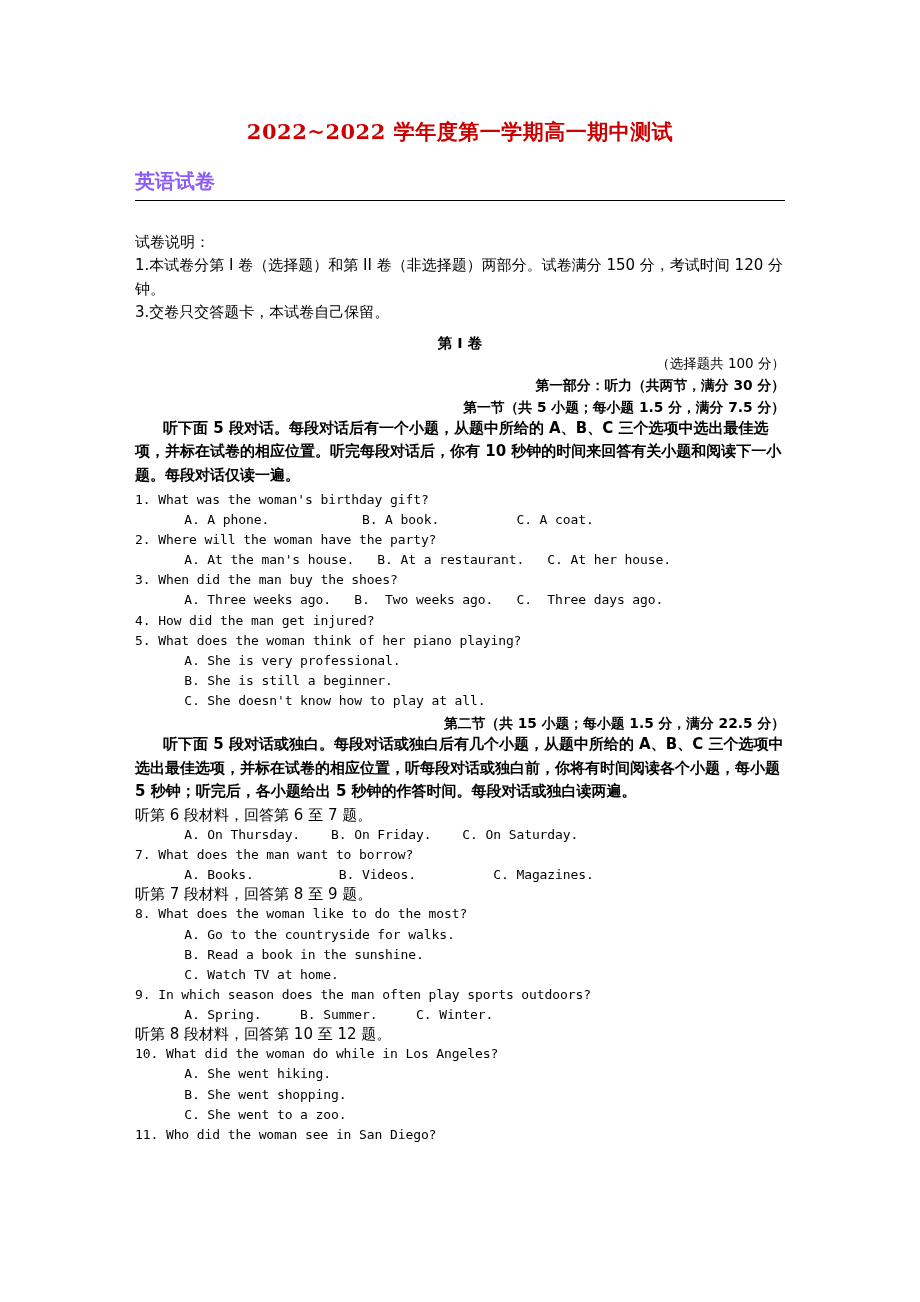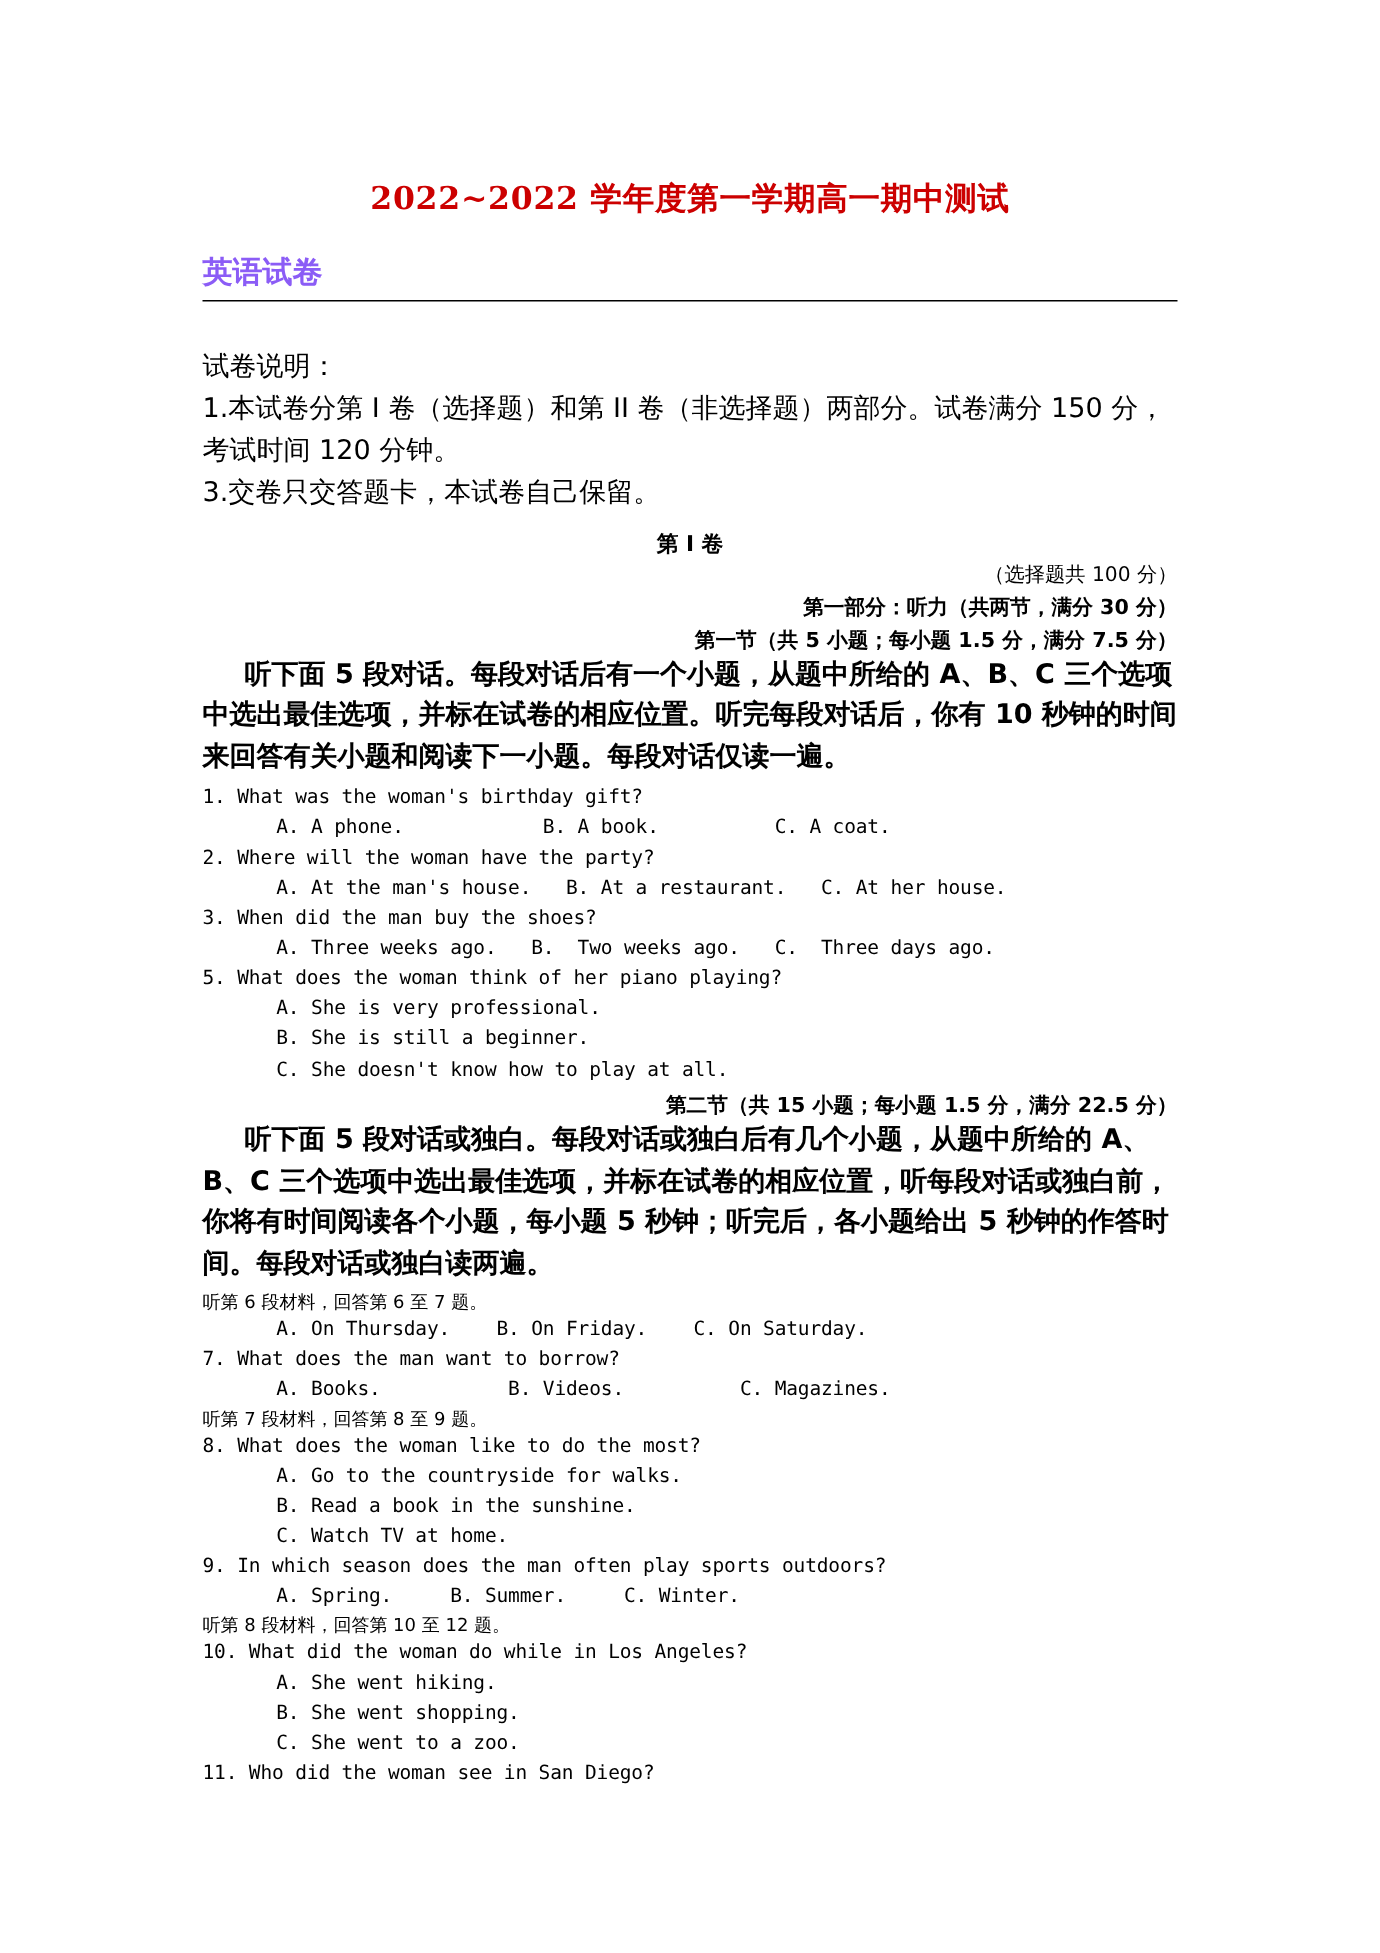"试卷说明：" .body-cn { font-size: 18px -> 15px }
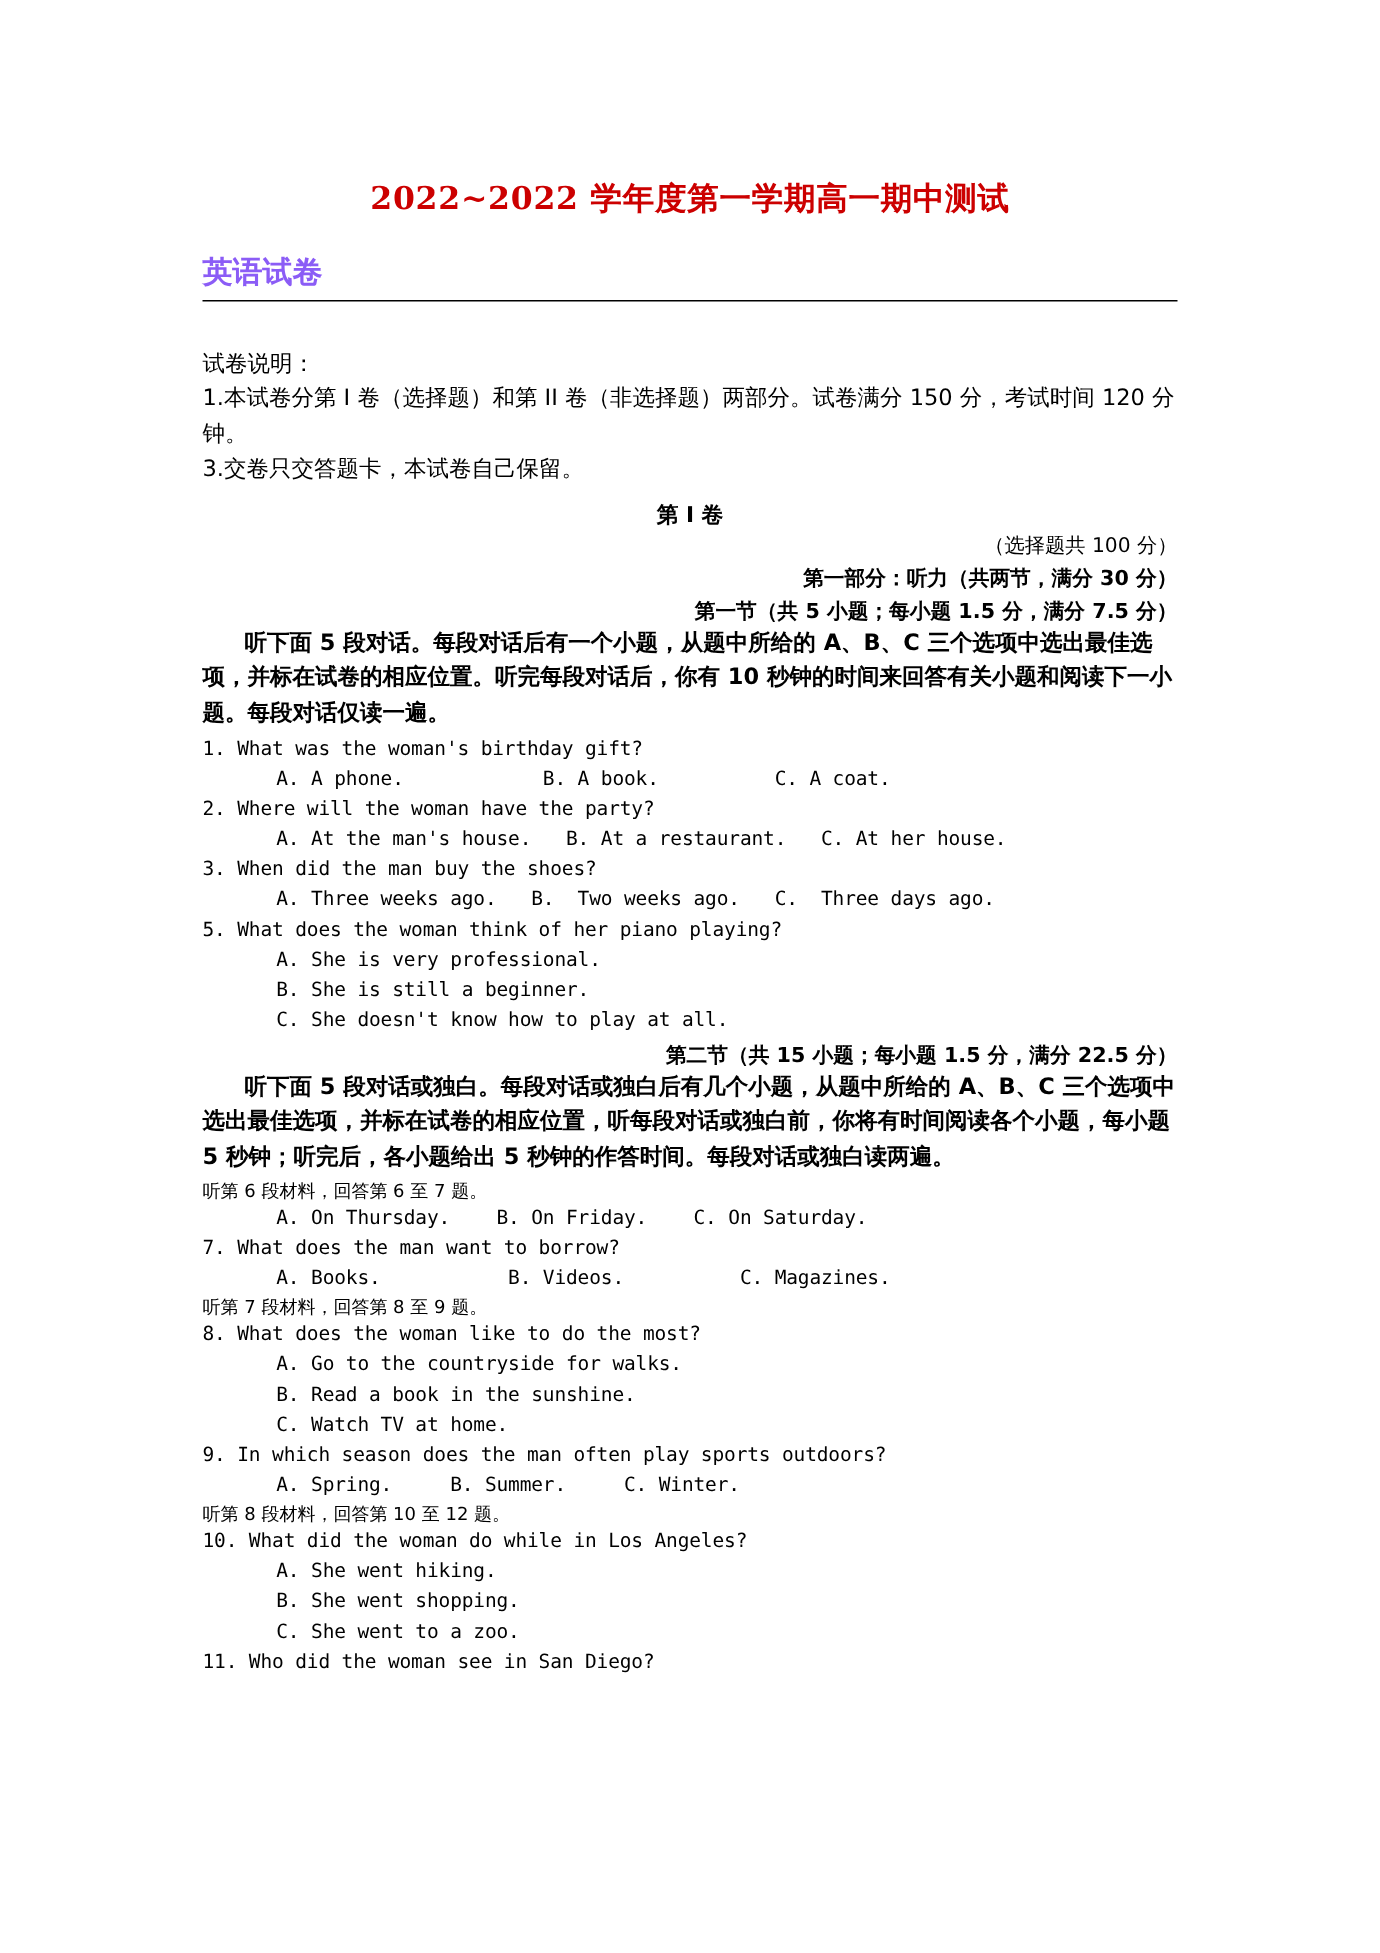"4. How did the man" p.q-line { html: none -> <p>4. How did the man get injured?</p> }
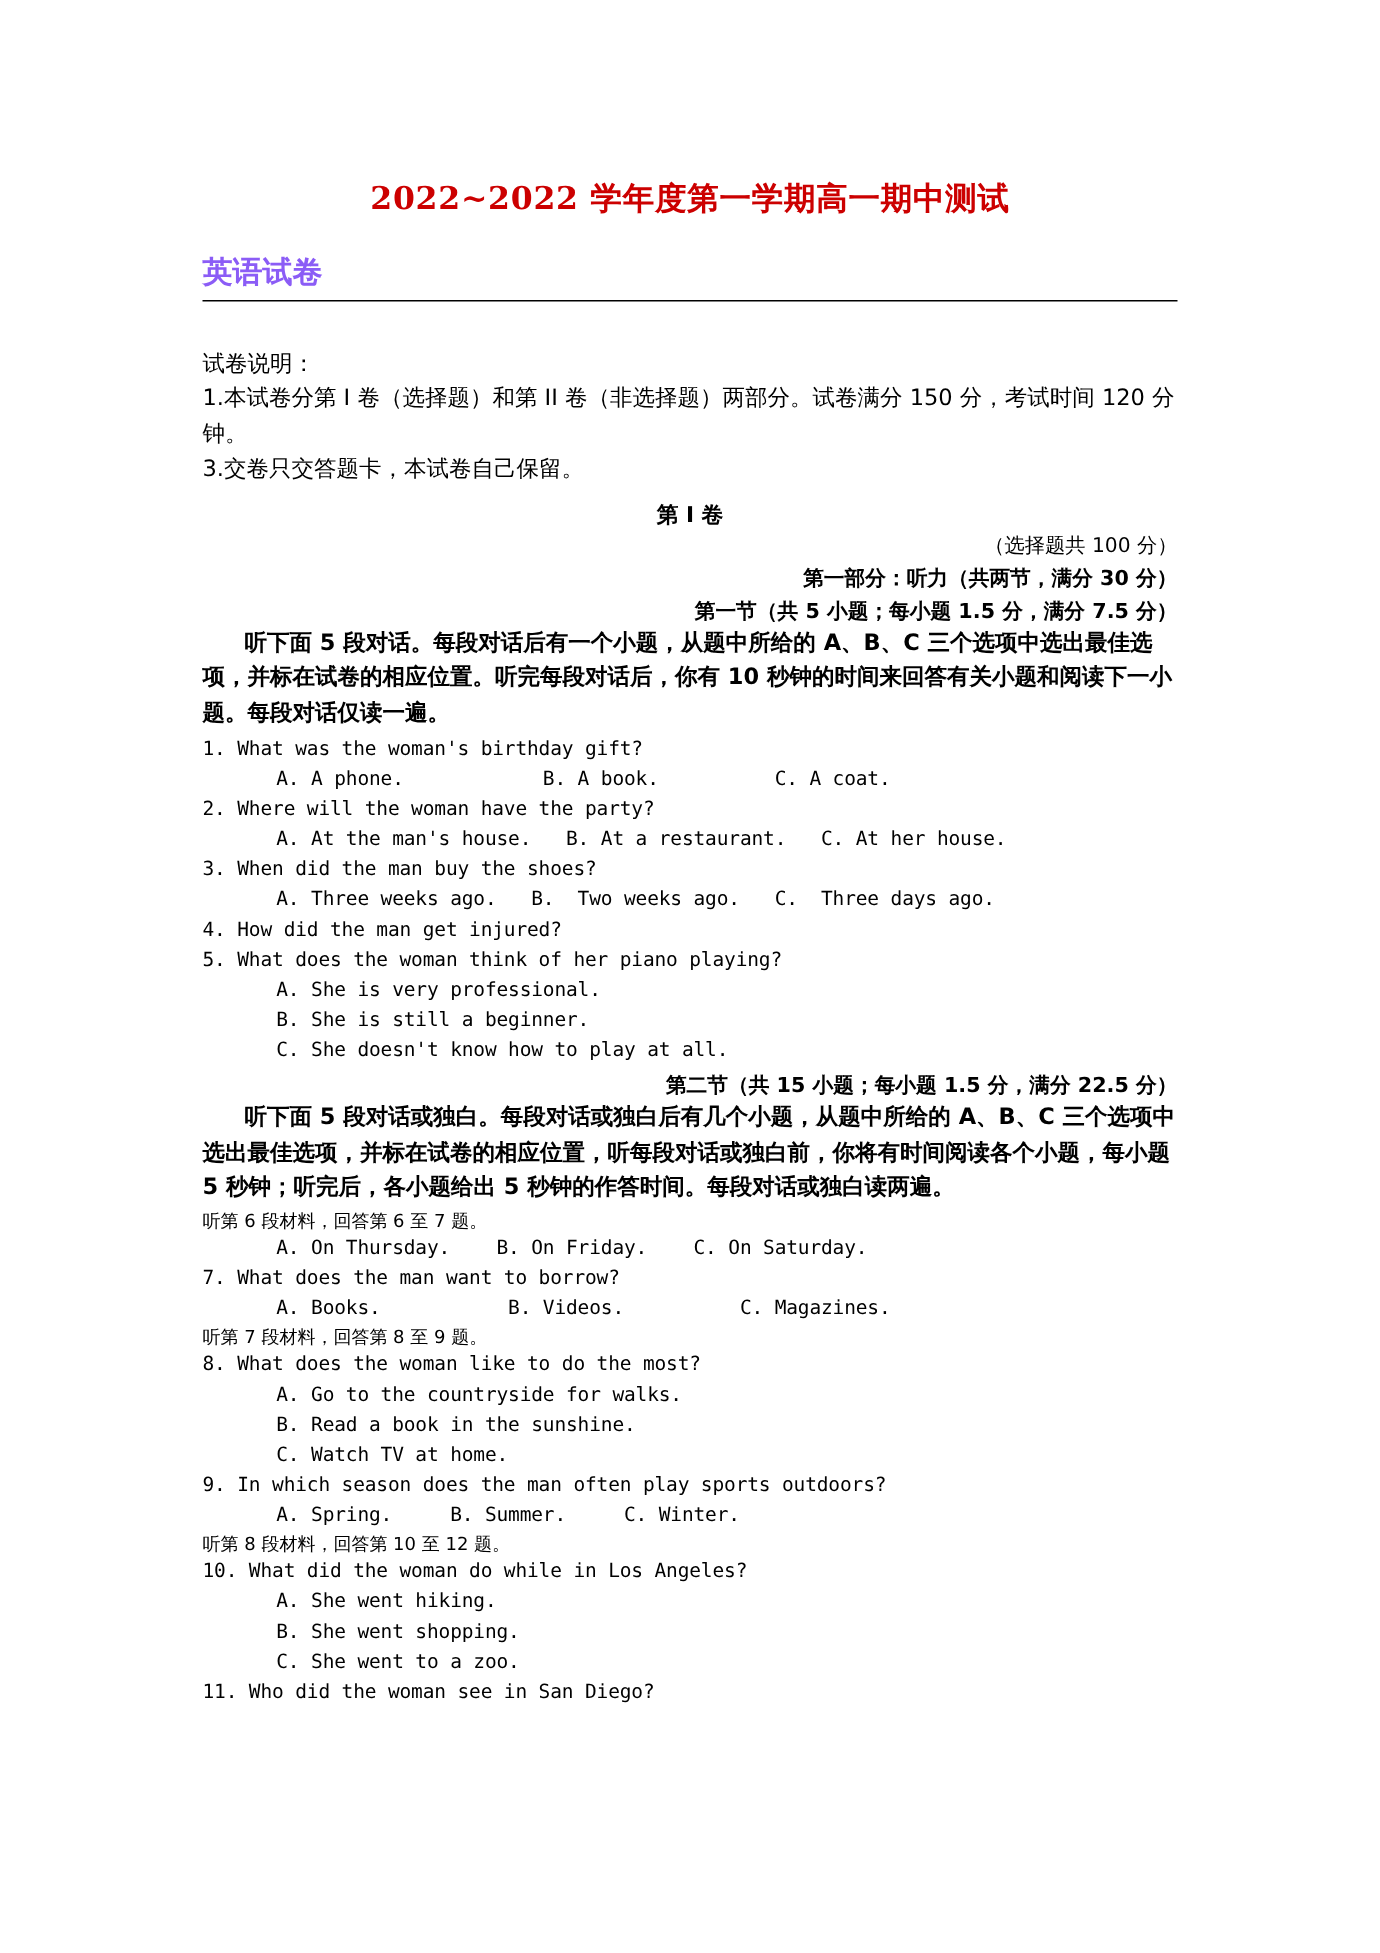"听第 6 段材料，回答第 6 至" .mat-line { font-size: 12px -> 15px }
